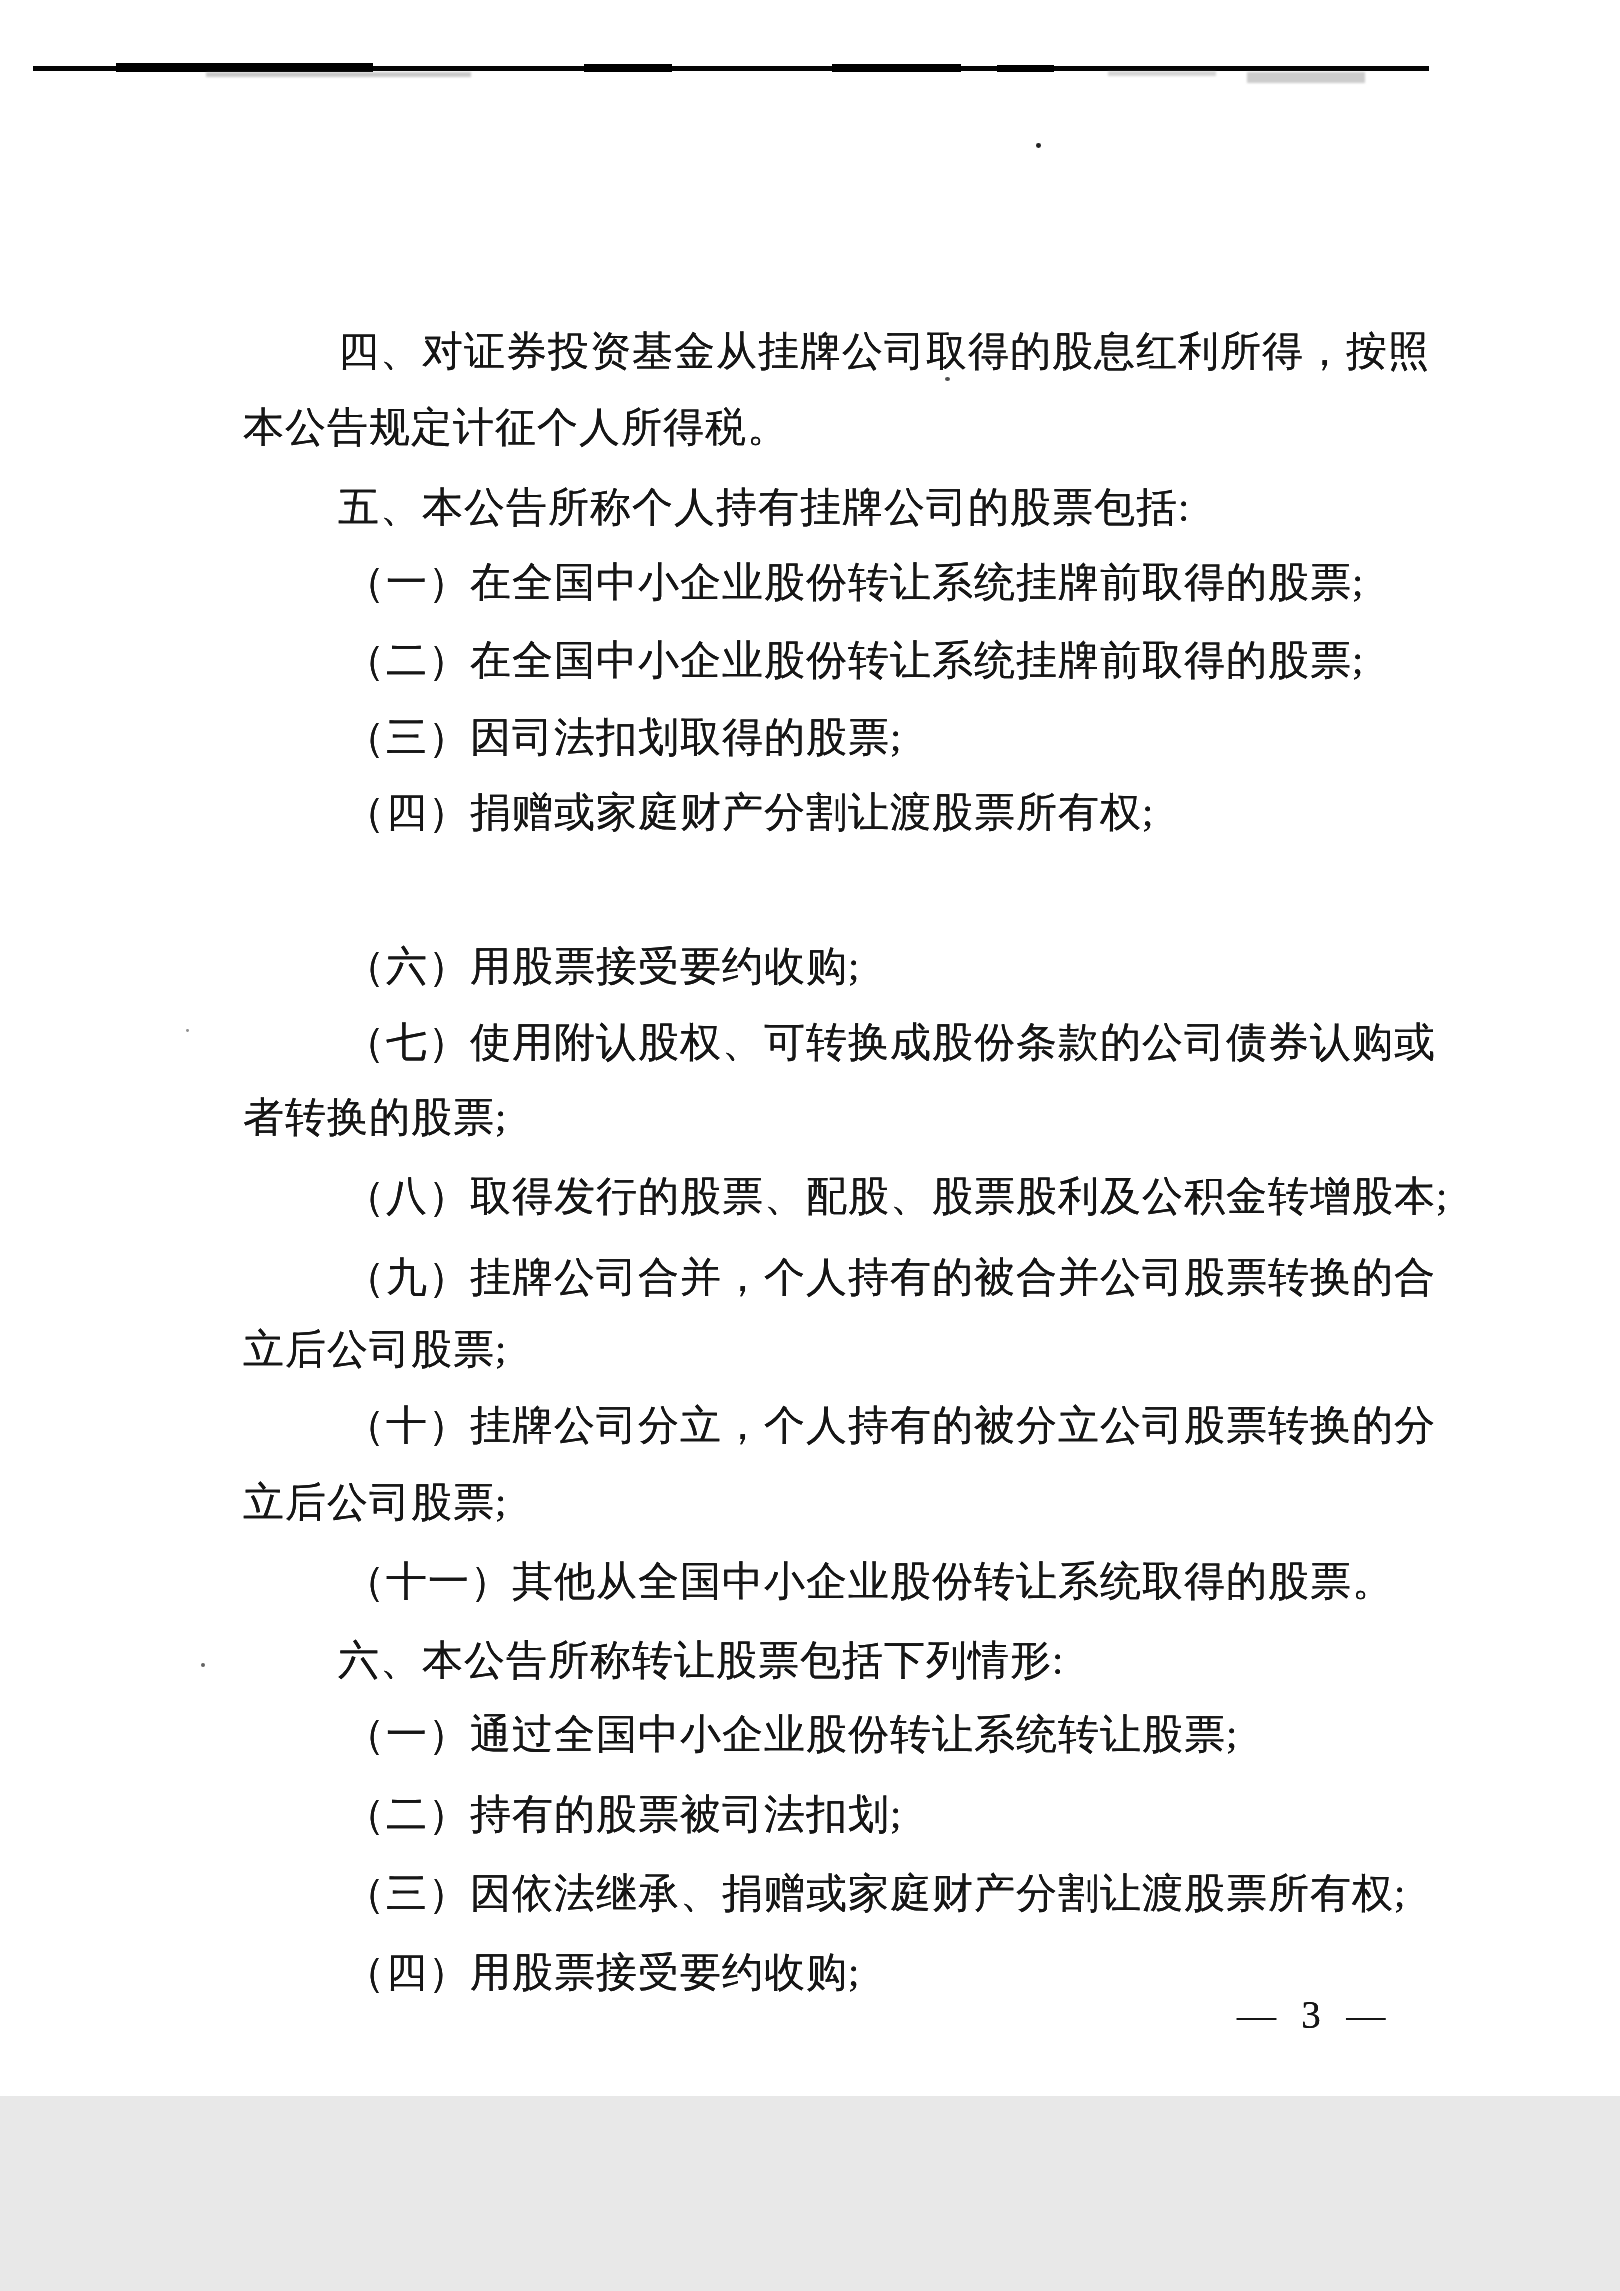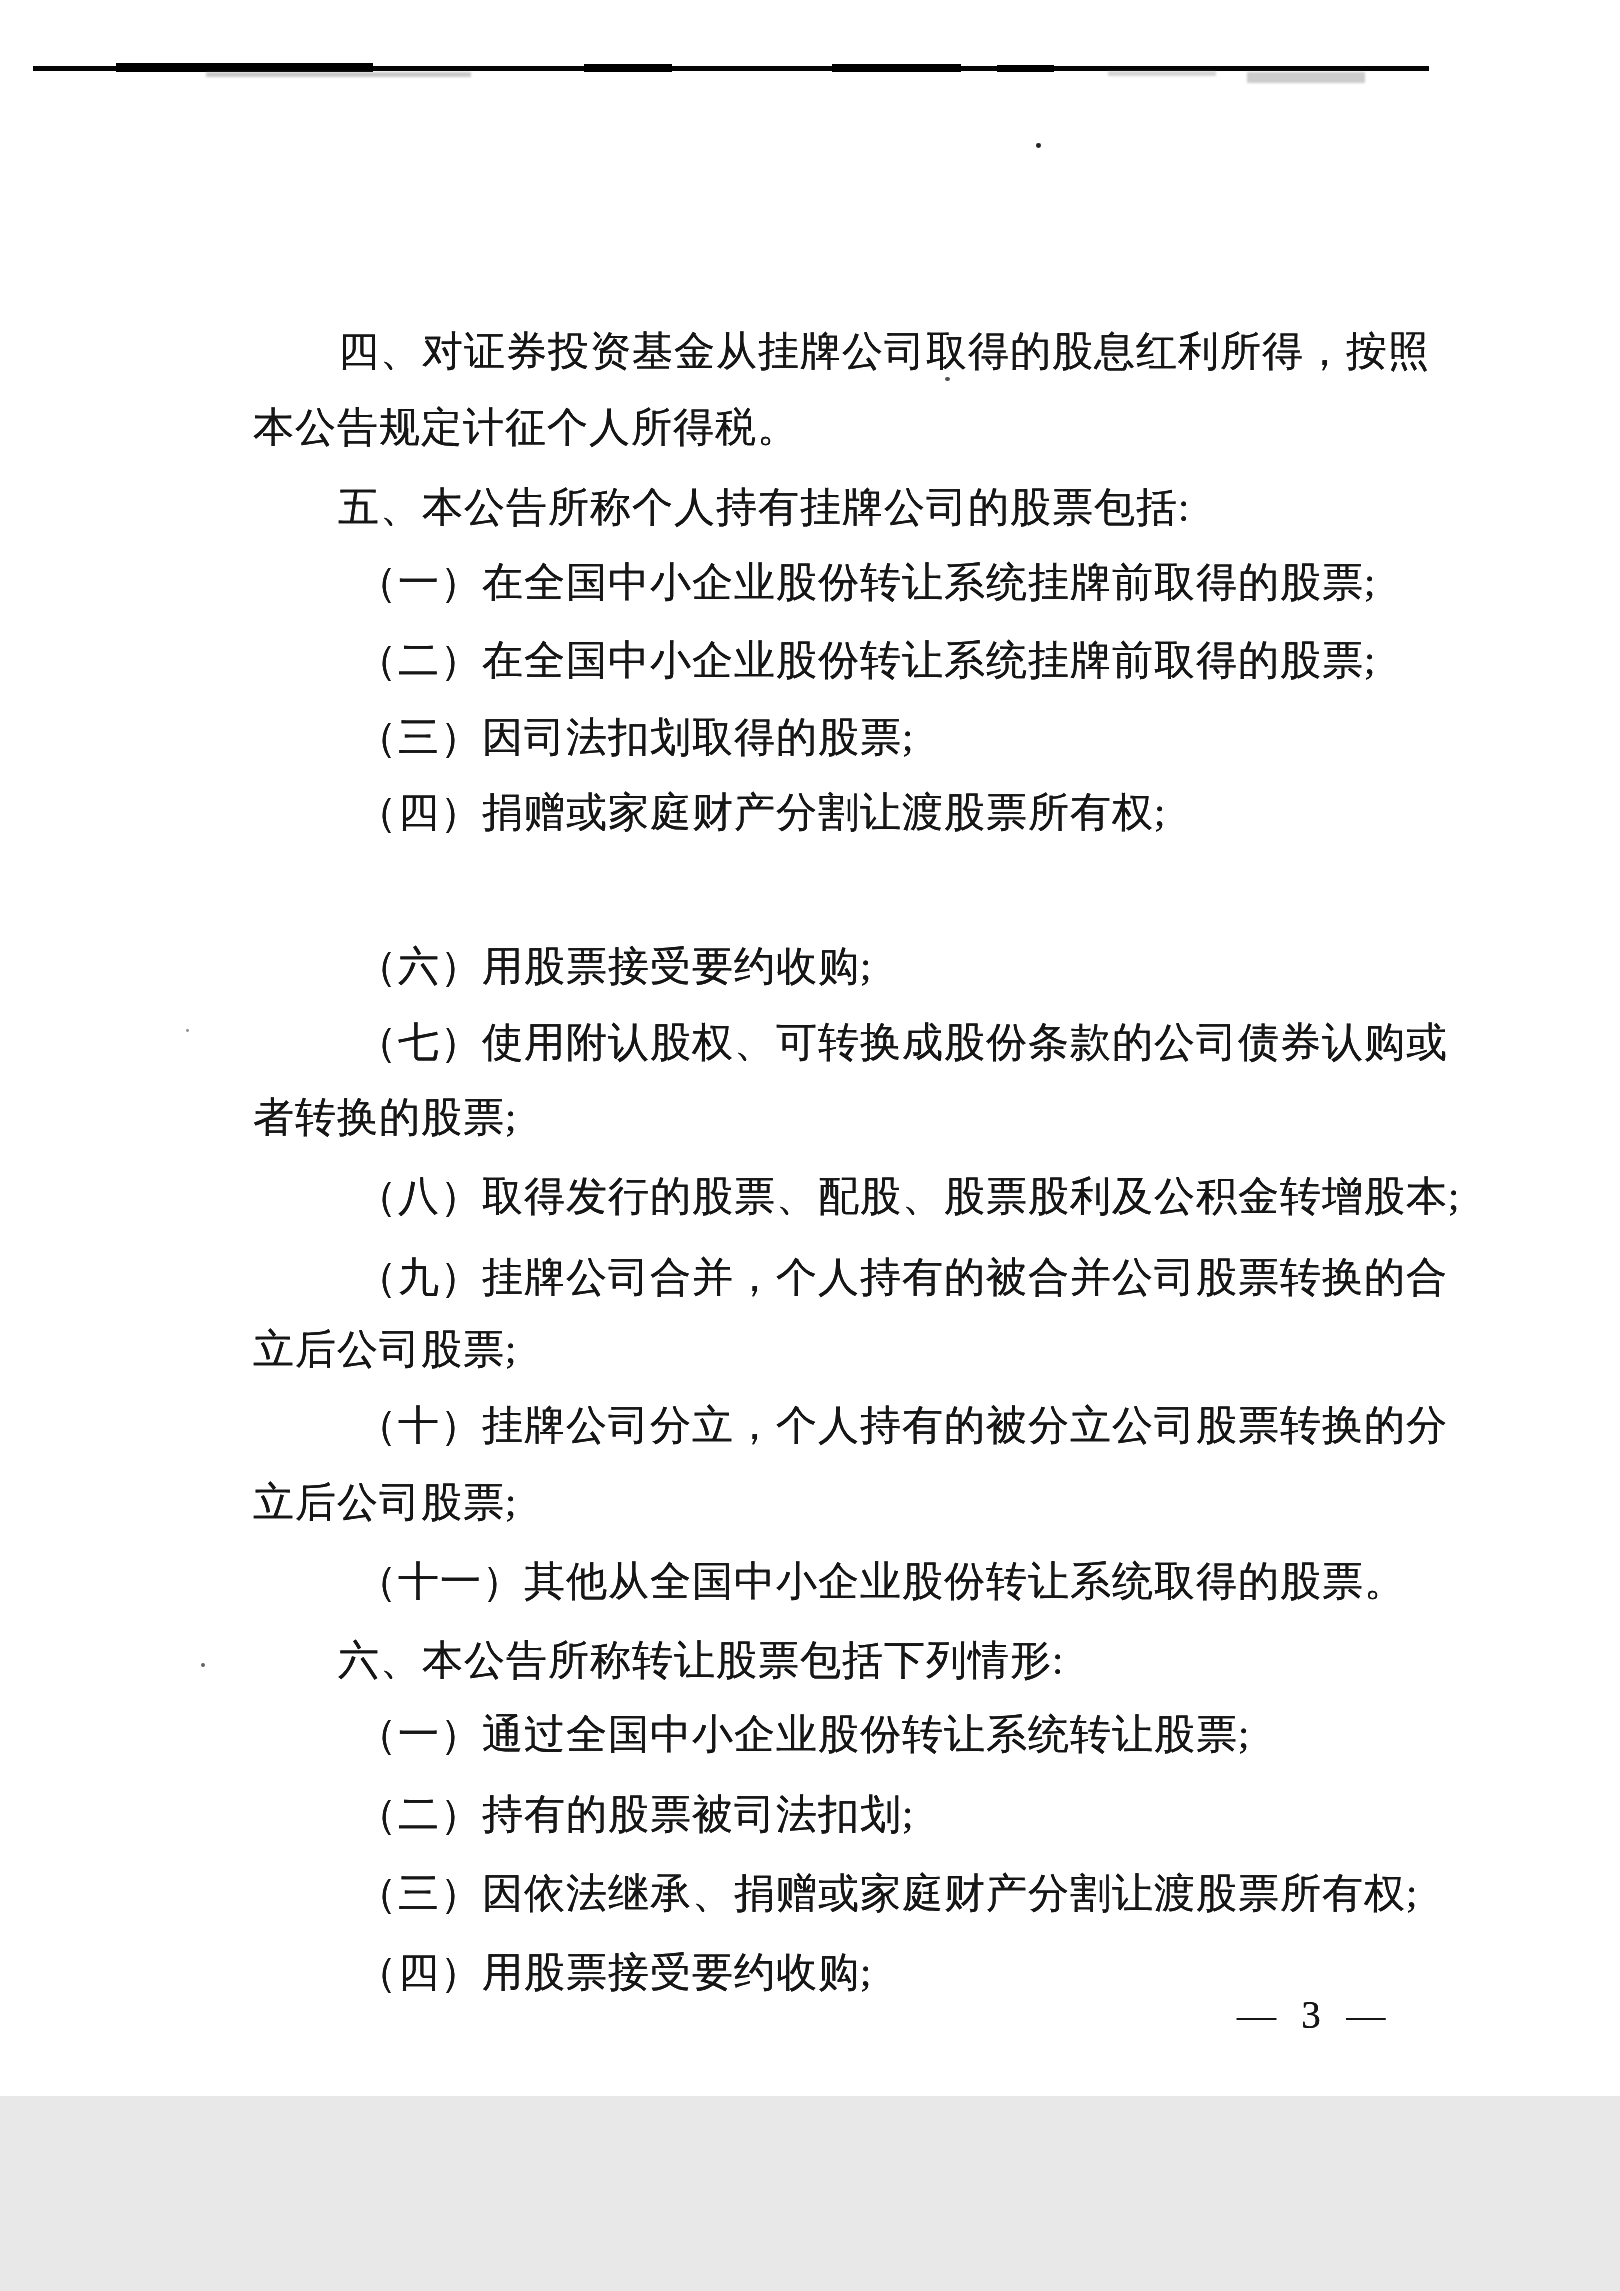"本公告规定计征个人所得税。" .cont { left: 253px -> 243px }
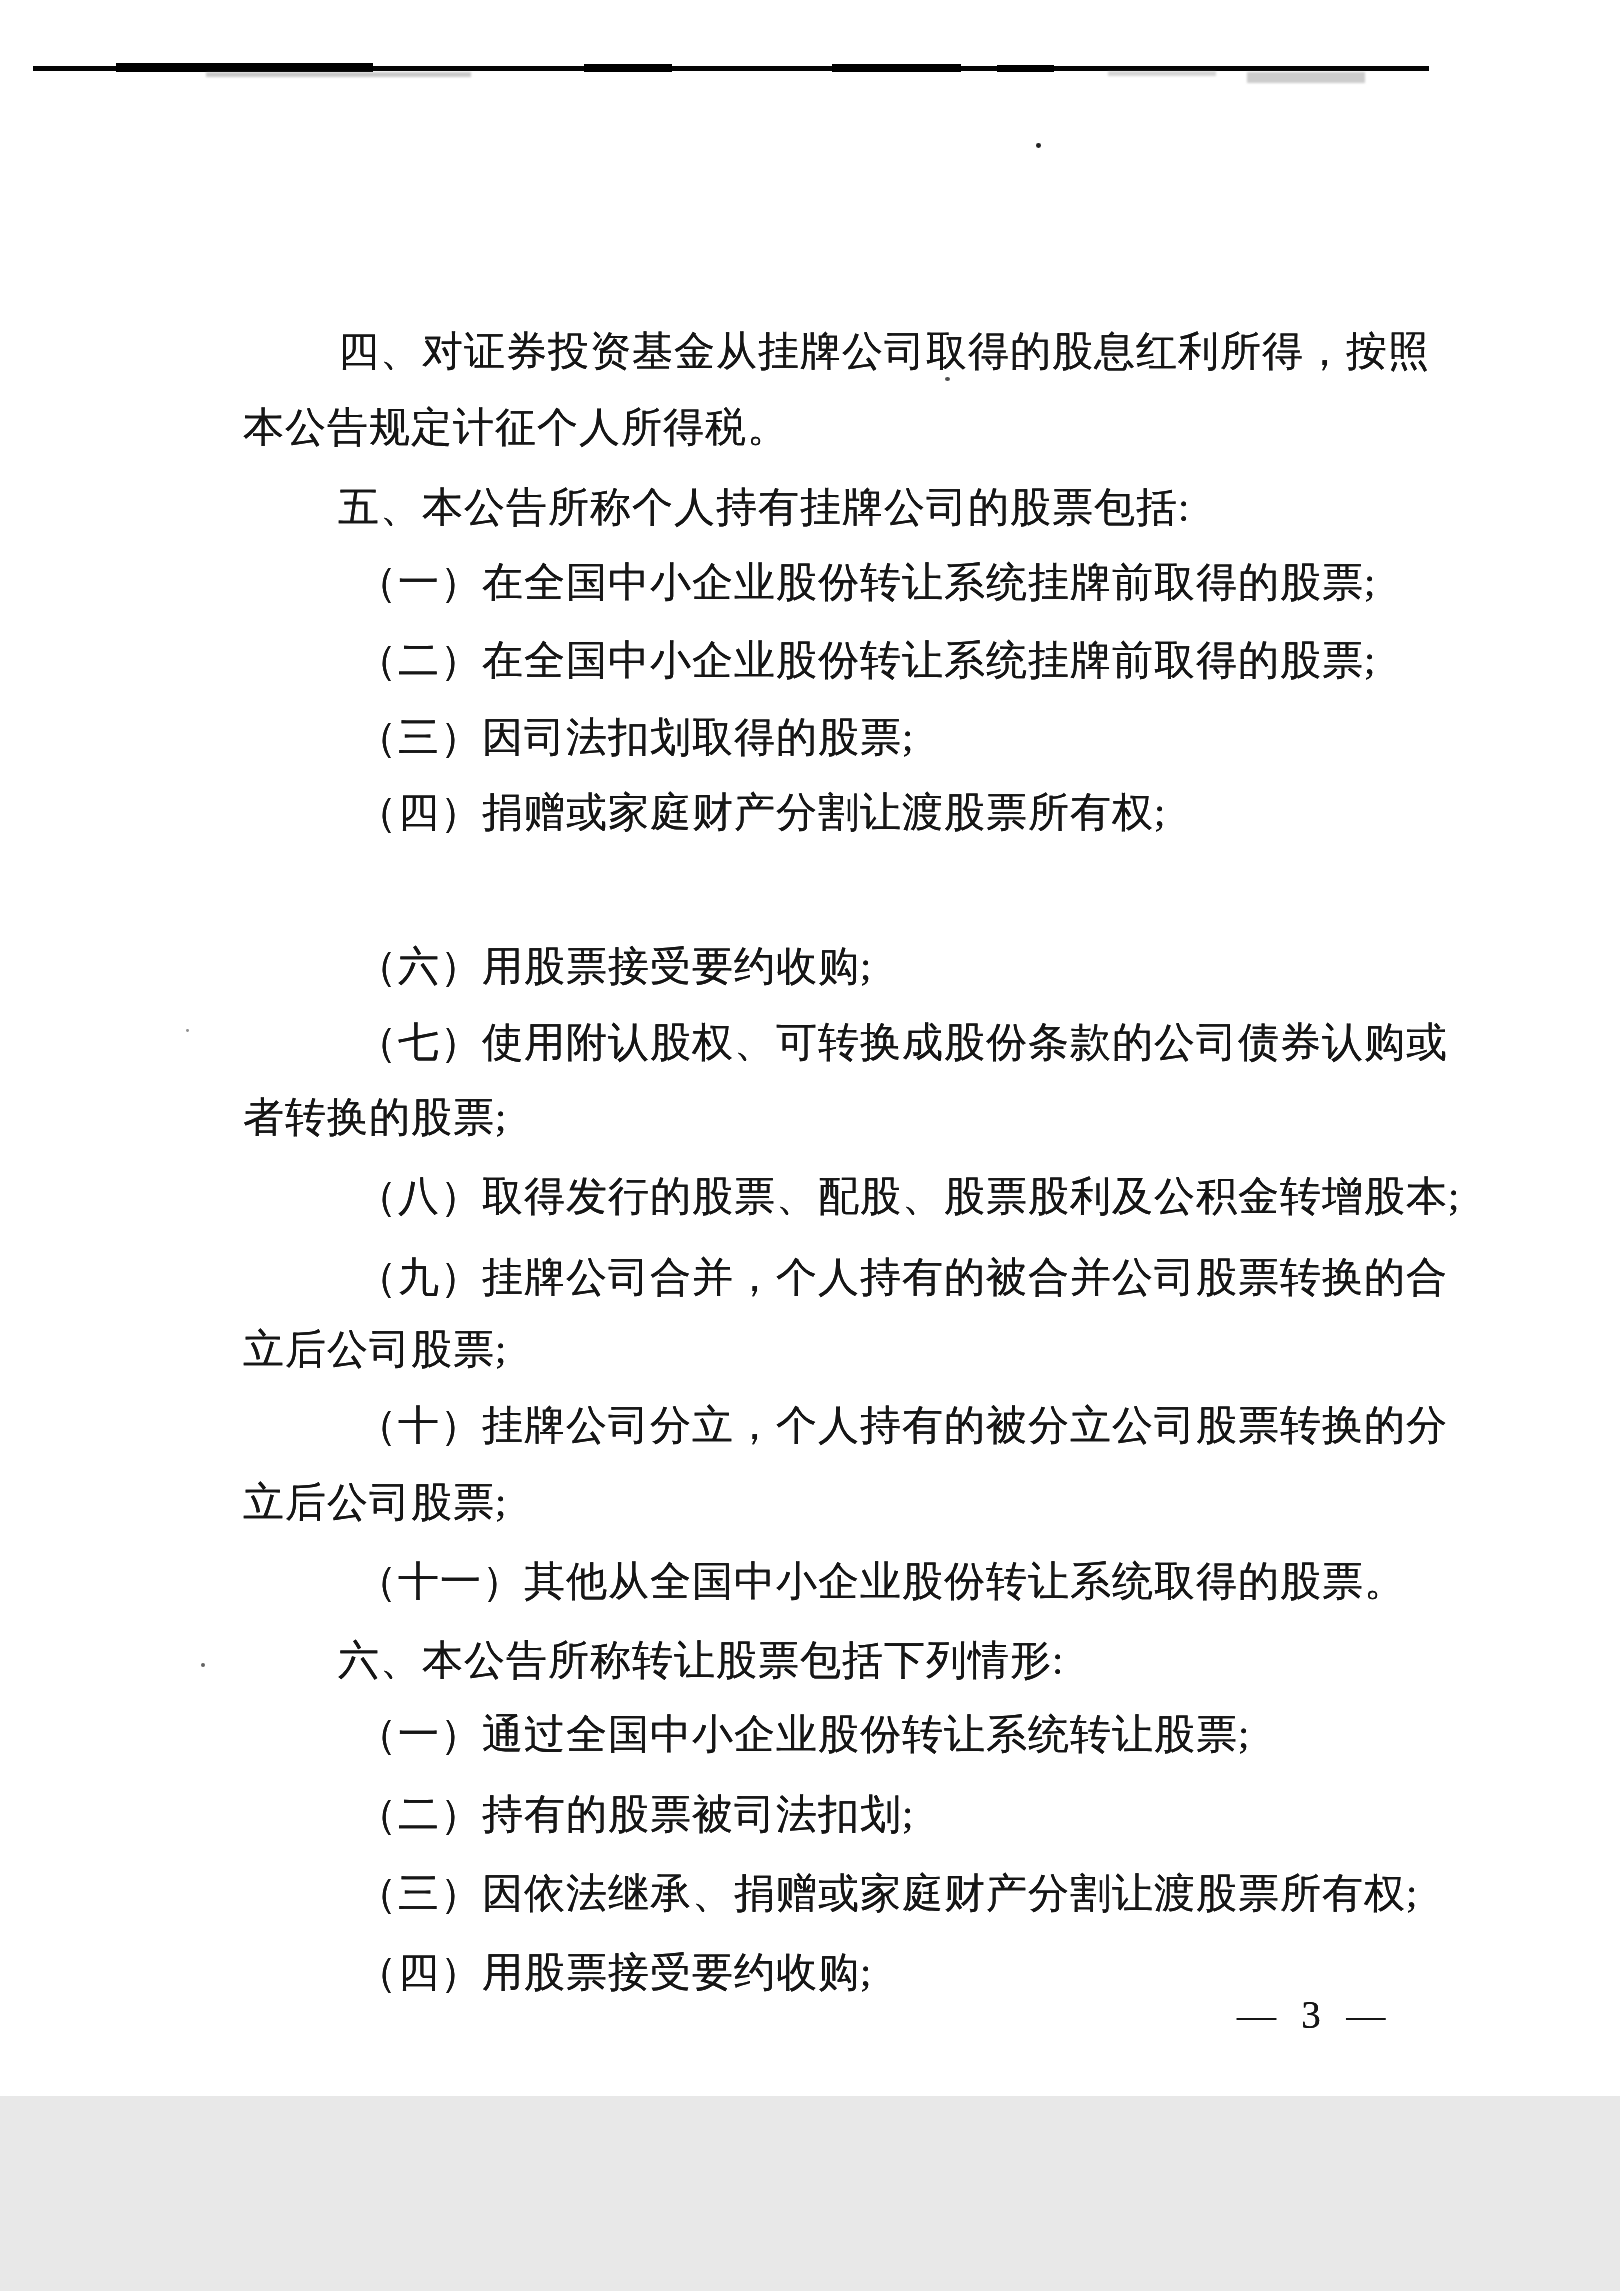"（一）在全国中小企业股份转让系统挂牌前取得的股票;" .item { left: 356px -> 344px }
